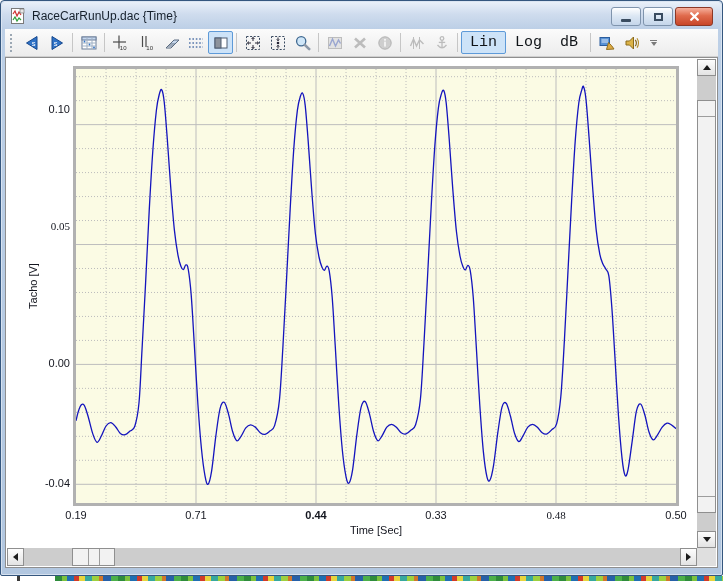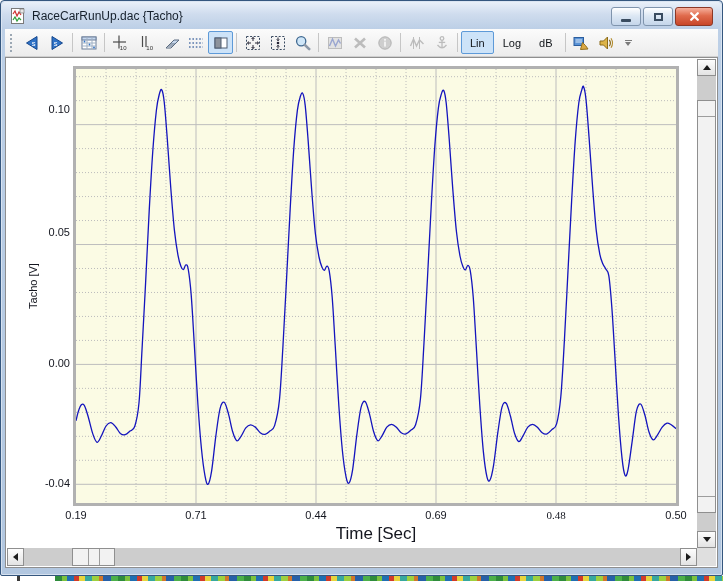"RaceCarRunUp.dac {Tacho}" span.title-text { text: Tacho -> Time }
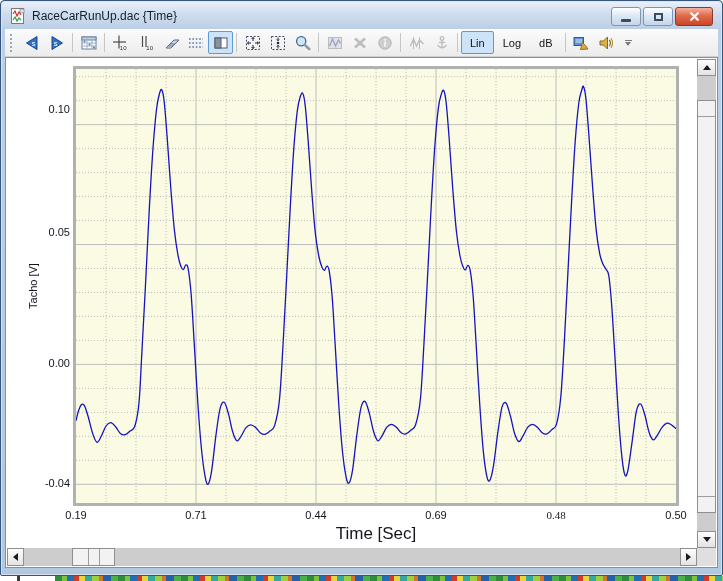"Lin" .tb.txt { font-family: Liberation Sans, sans-serif -> Liberation Mono, monospace; font-size: 11px -> 15px }
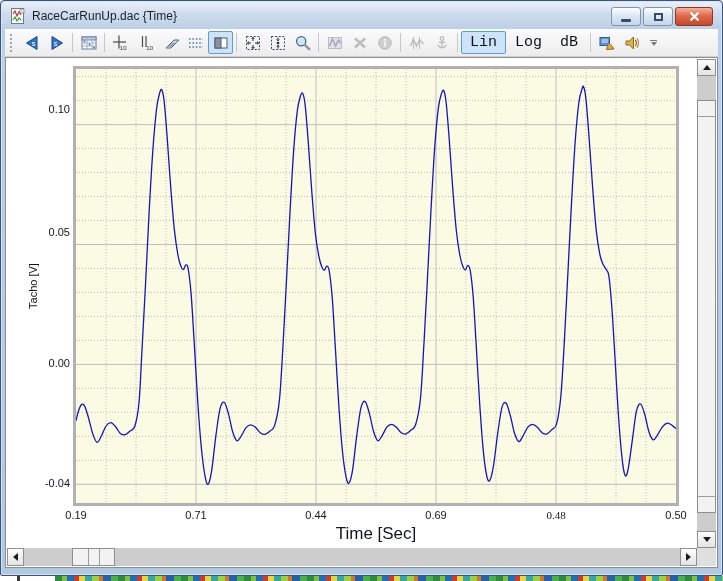"0.05" span.tick { font-family: none -> Liberation Serif, serif; top: 168px -> 162px }
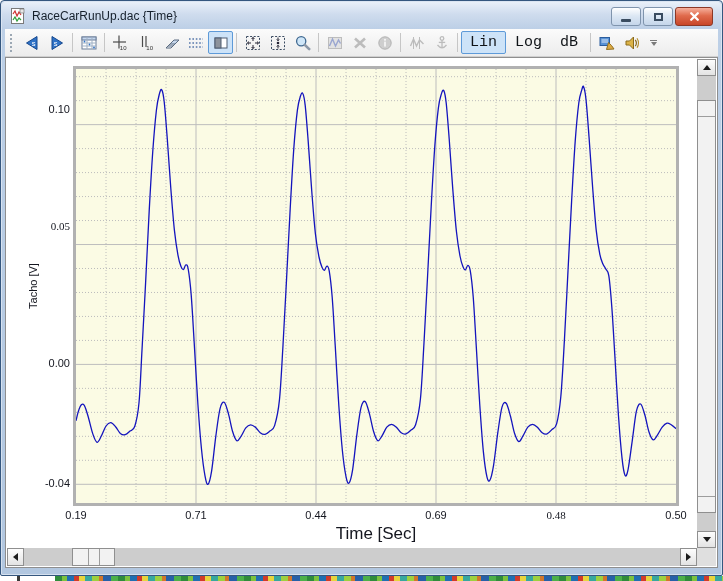"0.44" span.tick { font-weight: none -> bold }
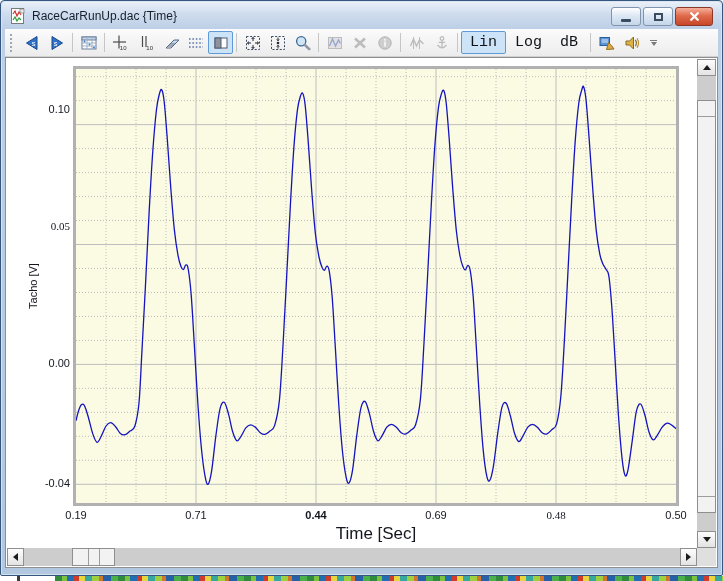"0.69" span.tick { text: 0.69 -> 0.33 }
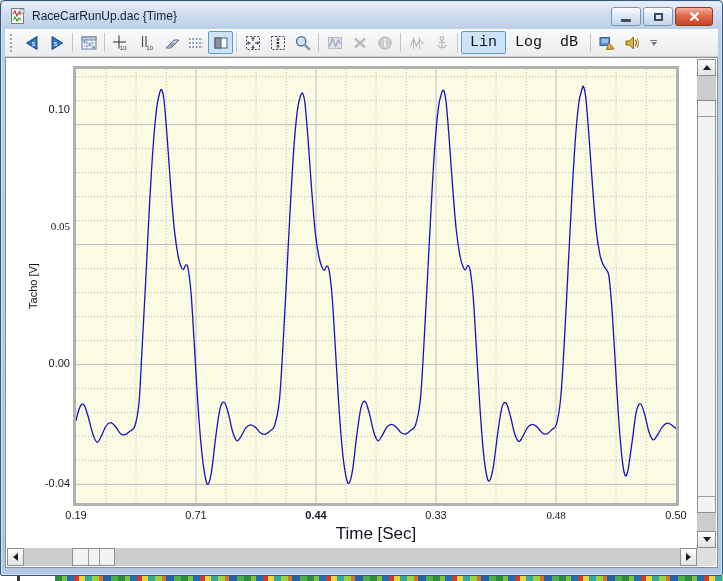"Time [Sec]" .xlabel { font-size: 17px -> 11px }
